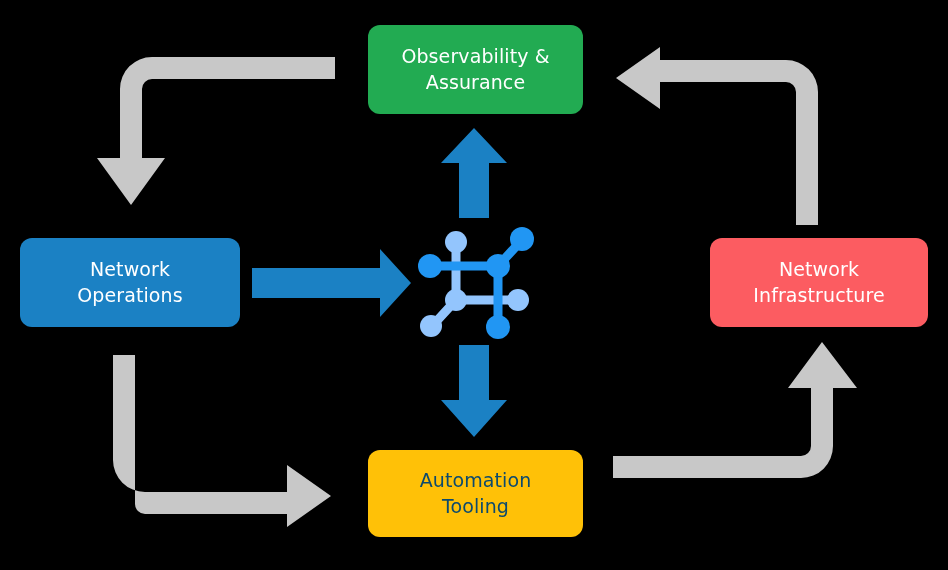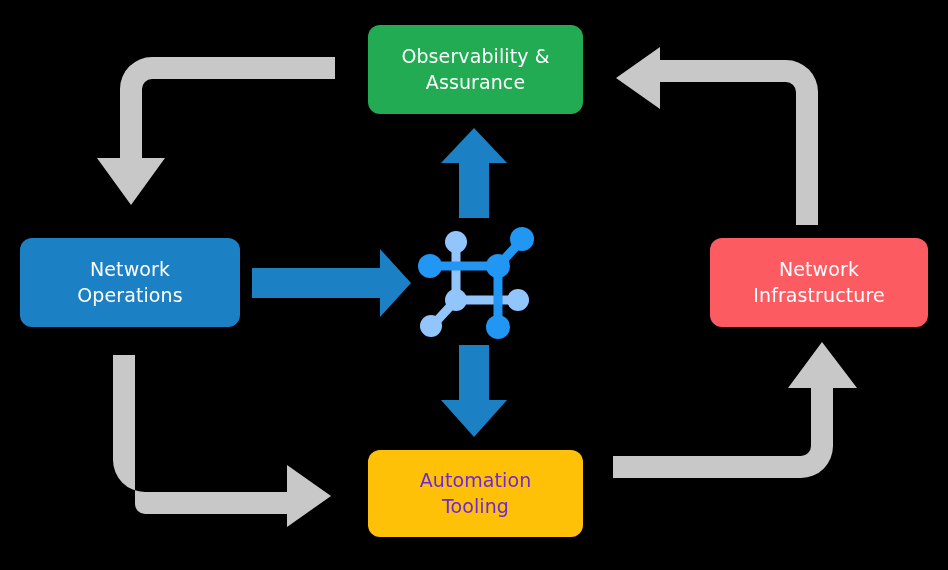"Automation" div.node-box { color: #6d28d9 -> #0c4a6e }
